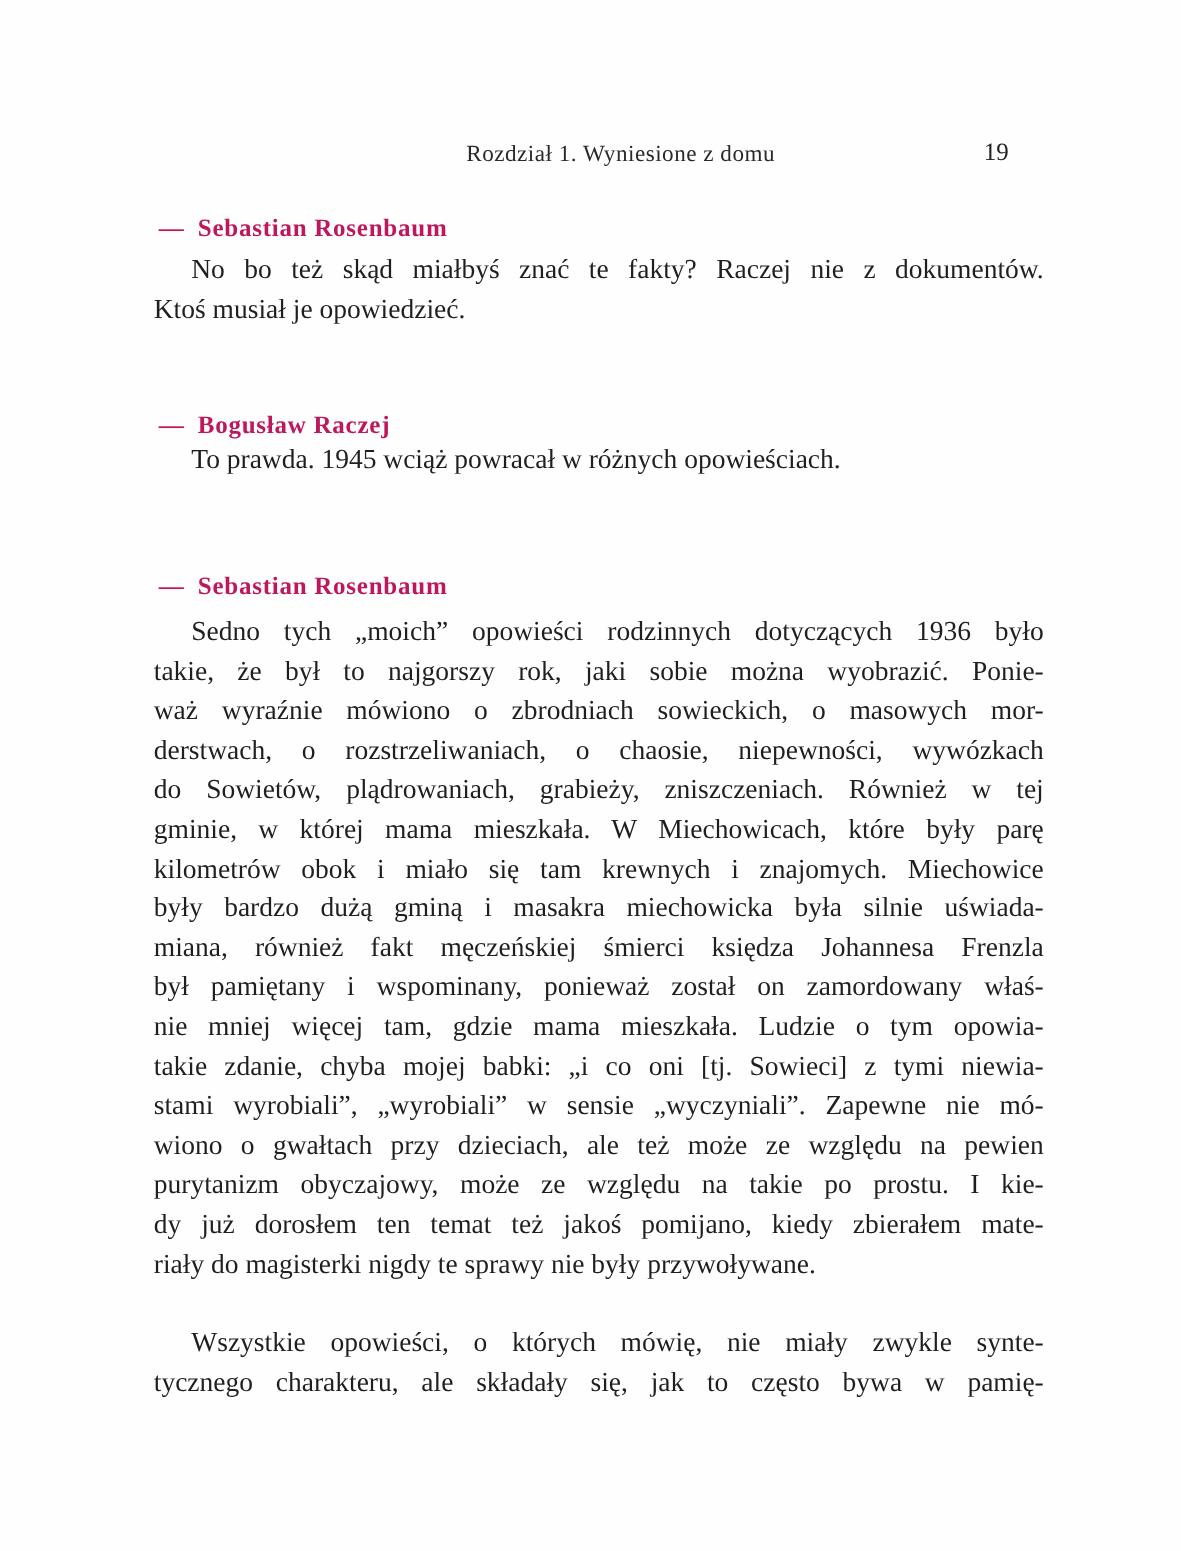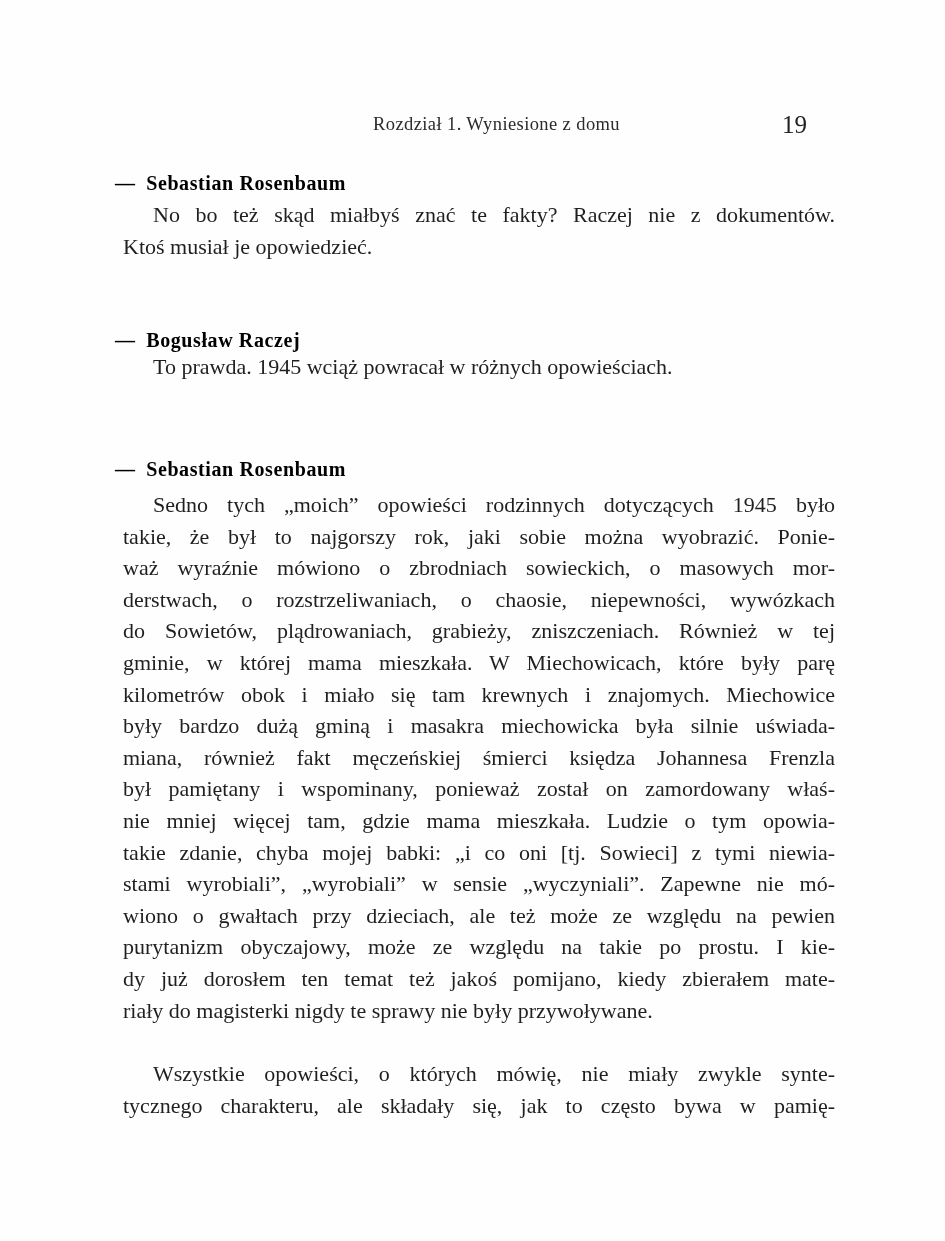"19" .page-number { font-size: 25px -> 20px }
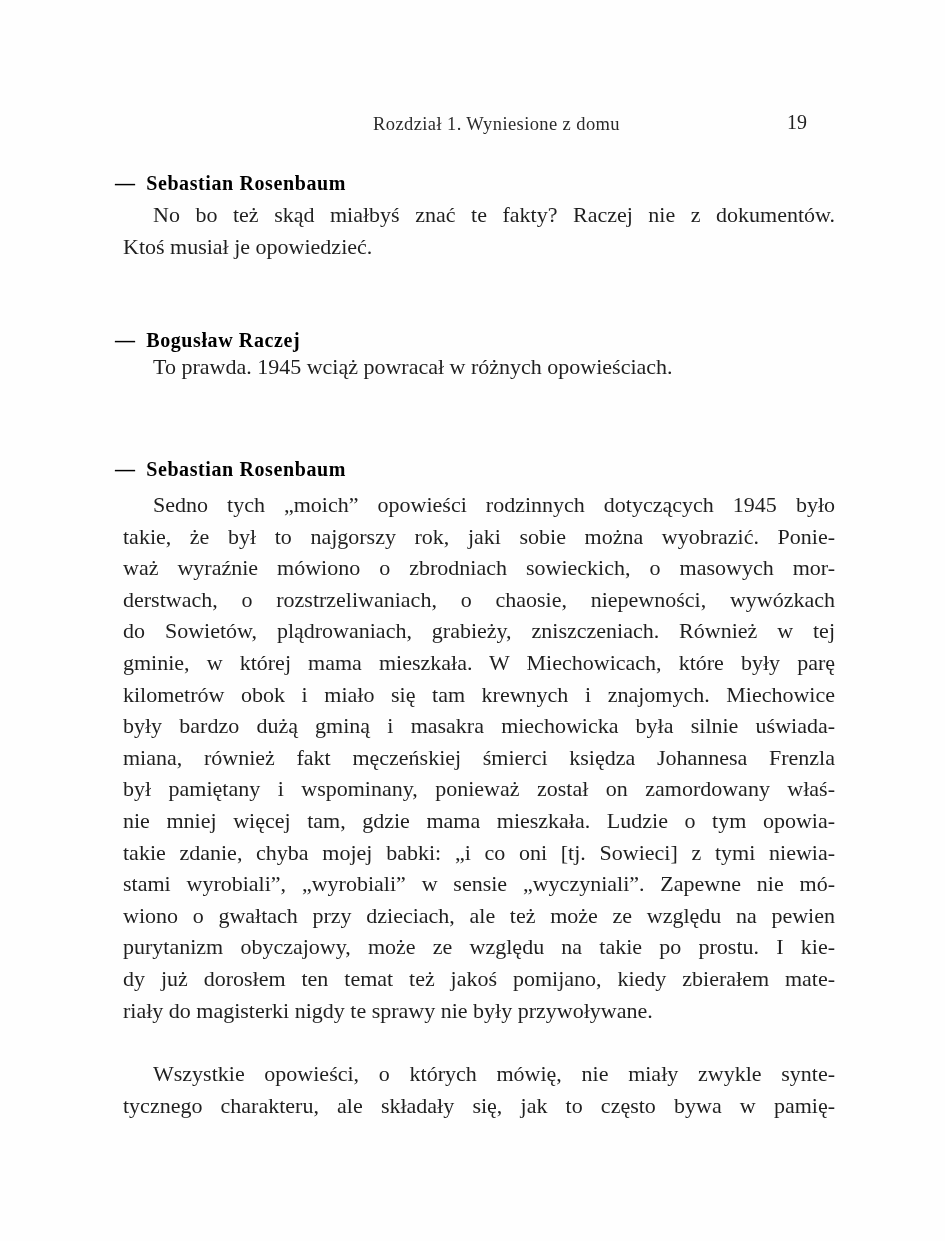"— Sebastian Rosenbaum" .speaker { color: #000000 -> #be185d; left: 107px -> 119px }
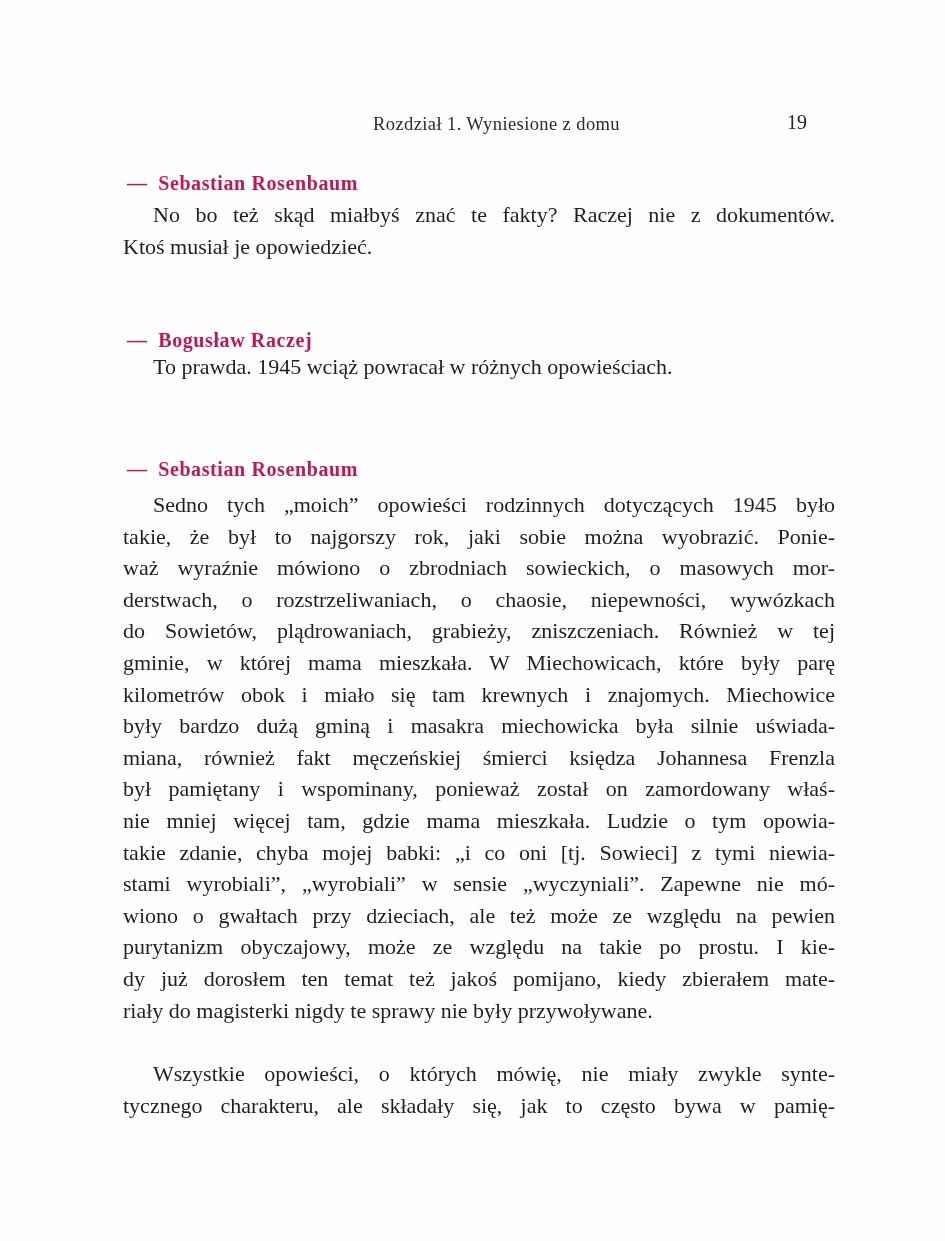"Sedno tych „moich” opowieści rodzinnych" div.line { text: 1945 -> 1936 }
